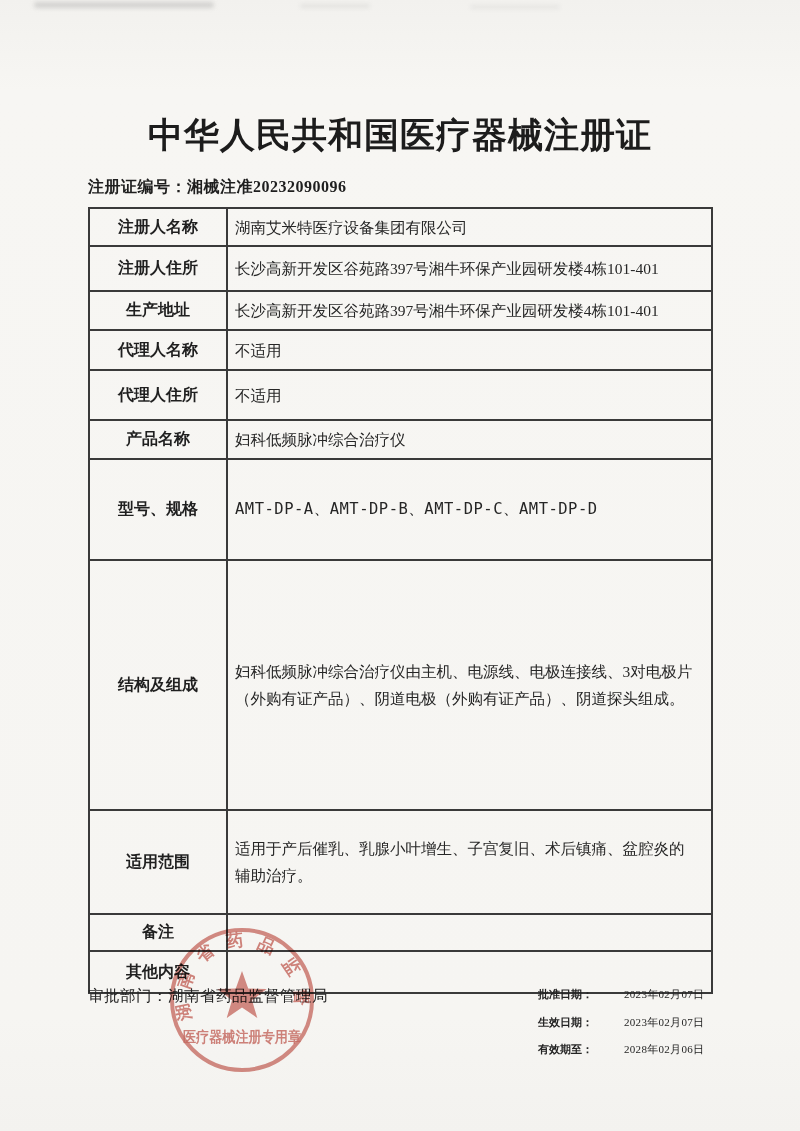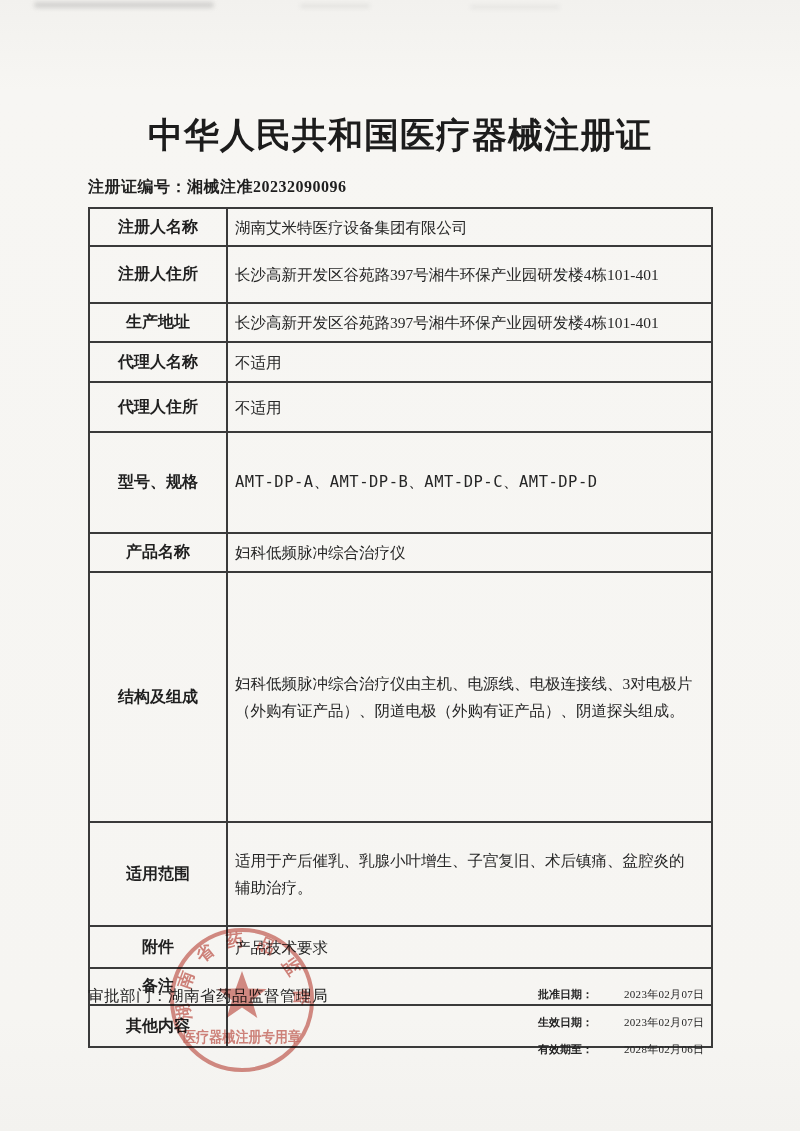"注册人住所" tr { height: 57px -> 45px }
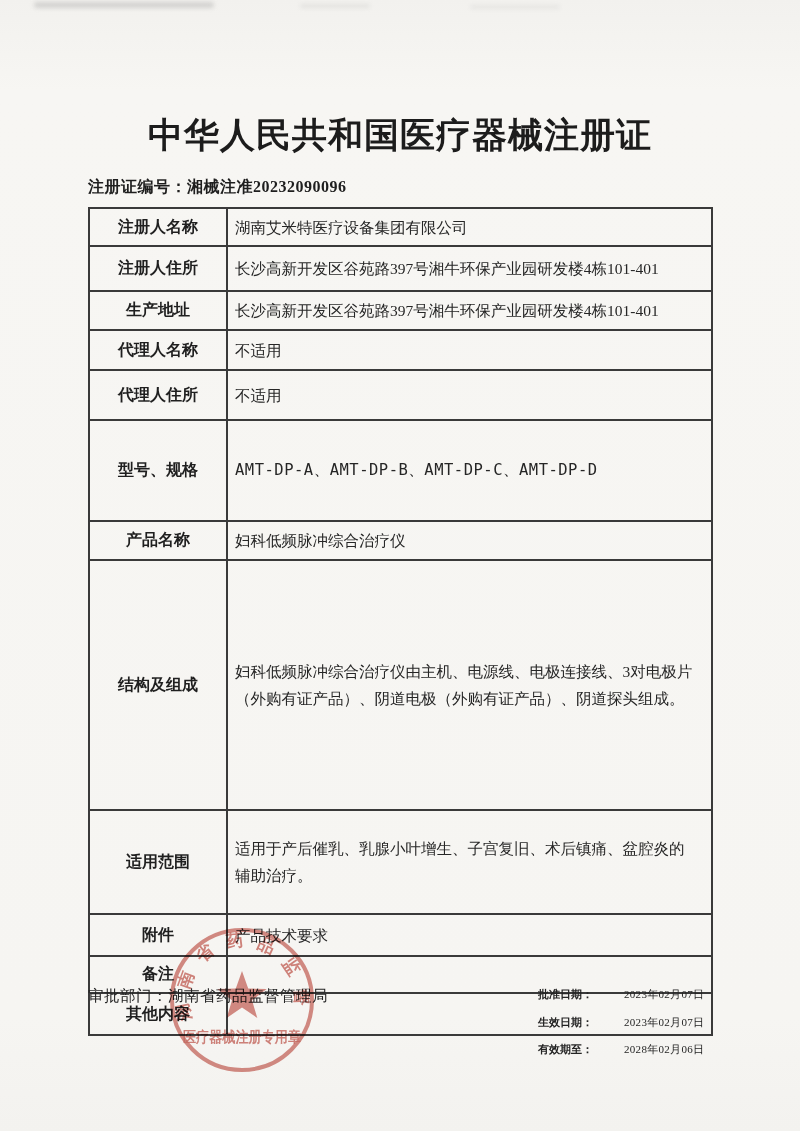"型号、规格" tr { order: before "产品名称" -> after "产品名称" }
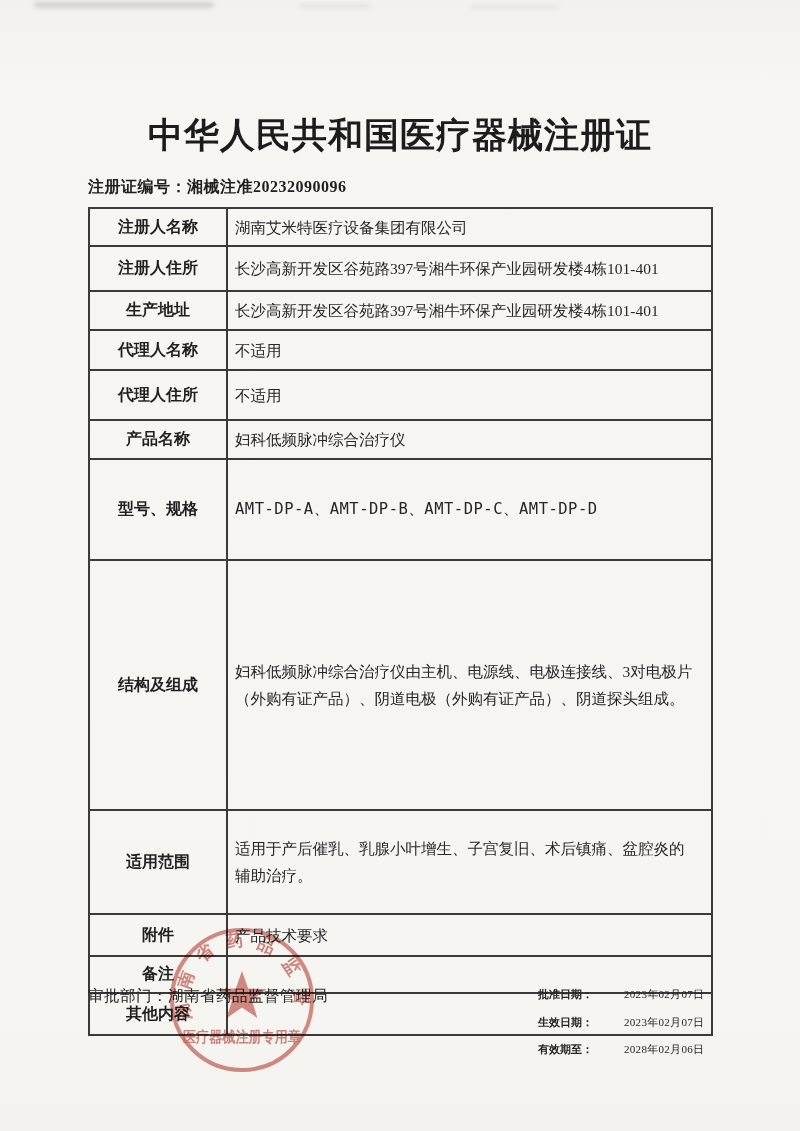"附件" tr { html: <tr> <th>附件</th> <td>产品技术要求</td> </tr> -> none }
